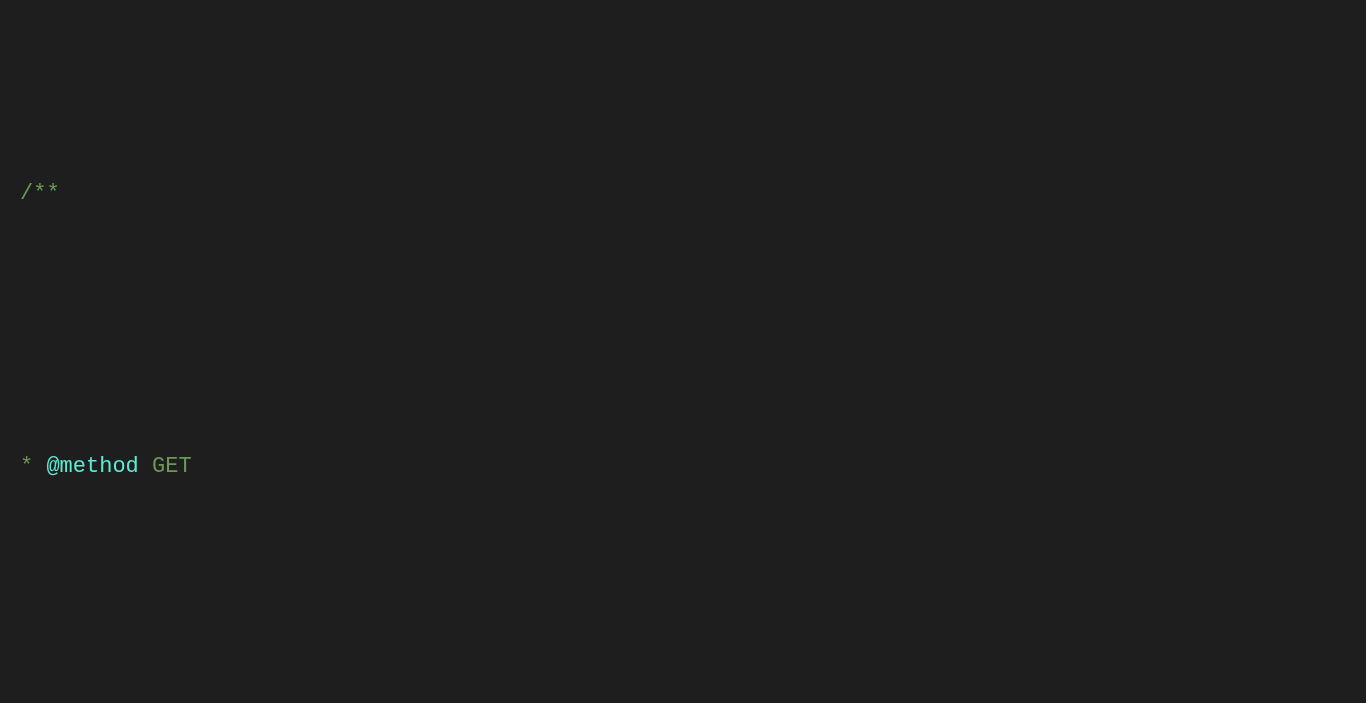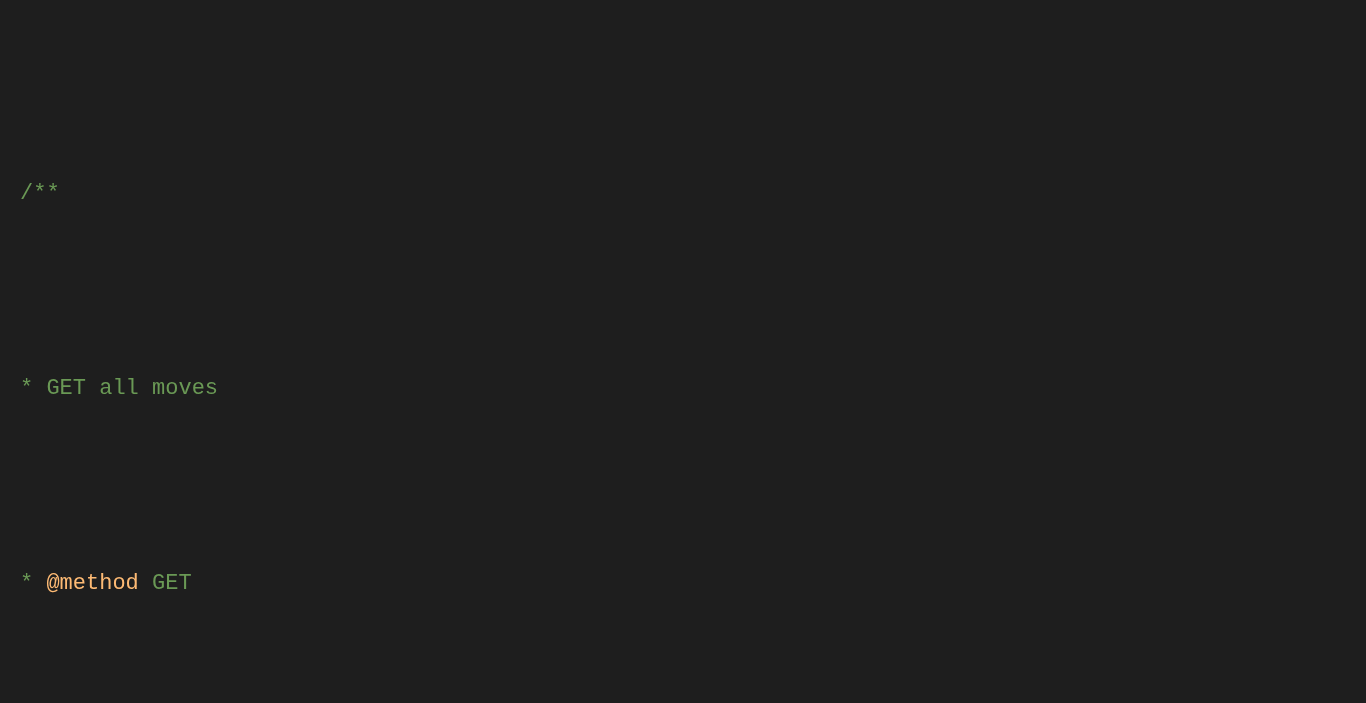"* GET all moves" div.line { html: <div><span>* </span><span>GET all moves</span></div> -> none }
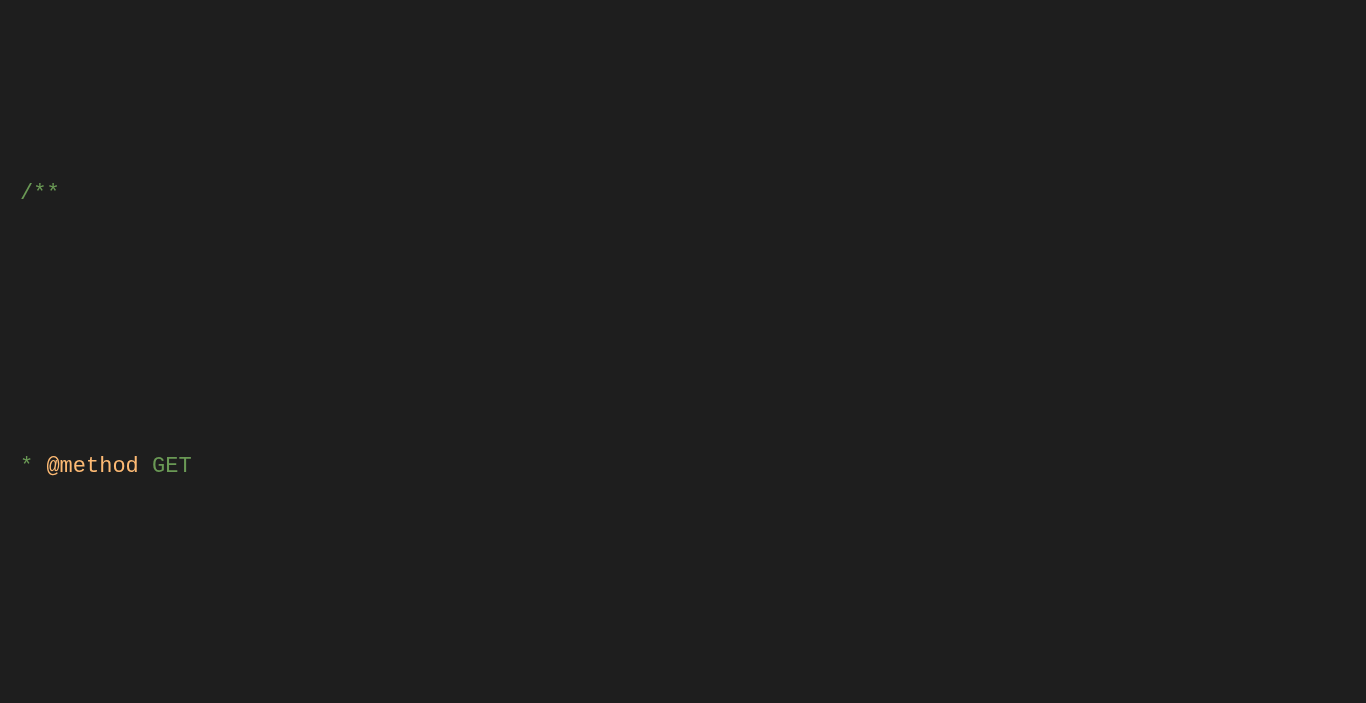"@method" .c-tag { color: #fdba74 -> #5eead4 }
